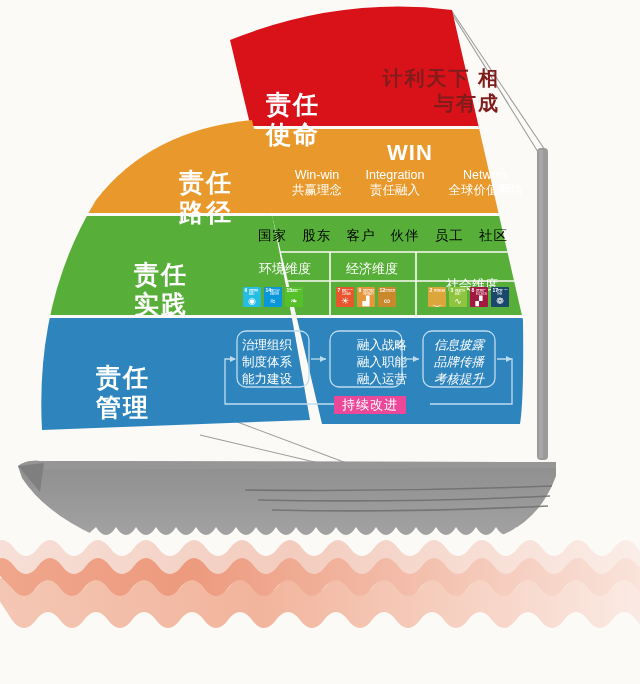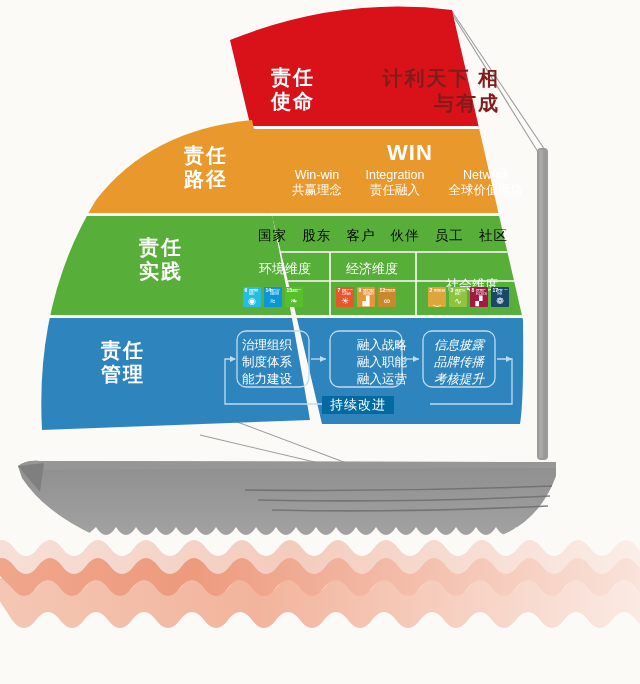"责任" .lbl-big { font-size: 20px -> 25px; margin-top: none -> 24px }
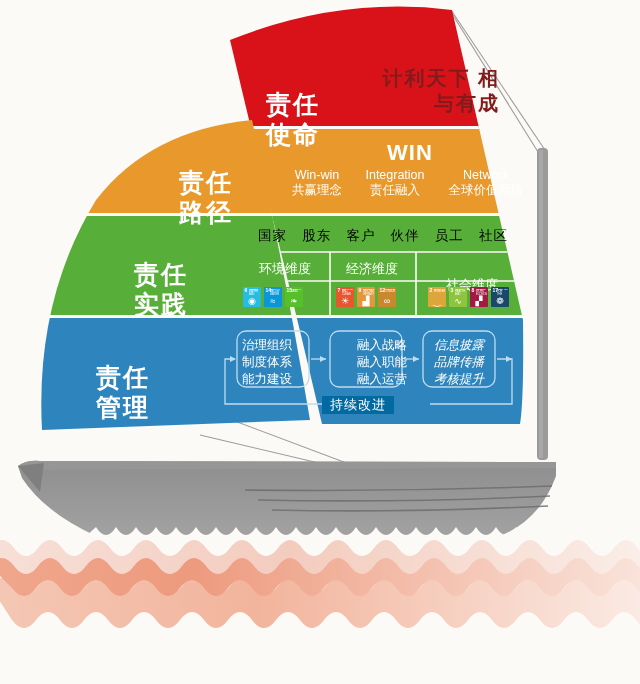"持续改进" div.ovl { background: #0369a1 -> #ec4899; left: 322px -> 334px }
